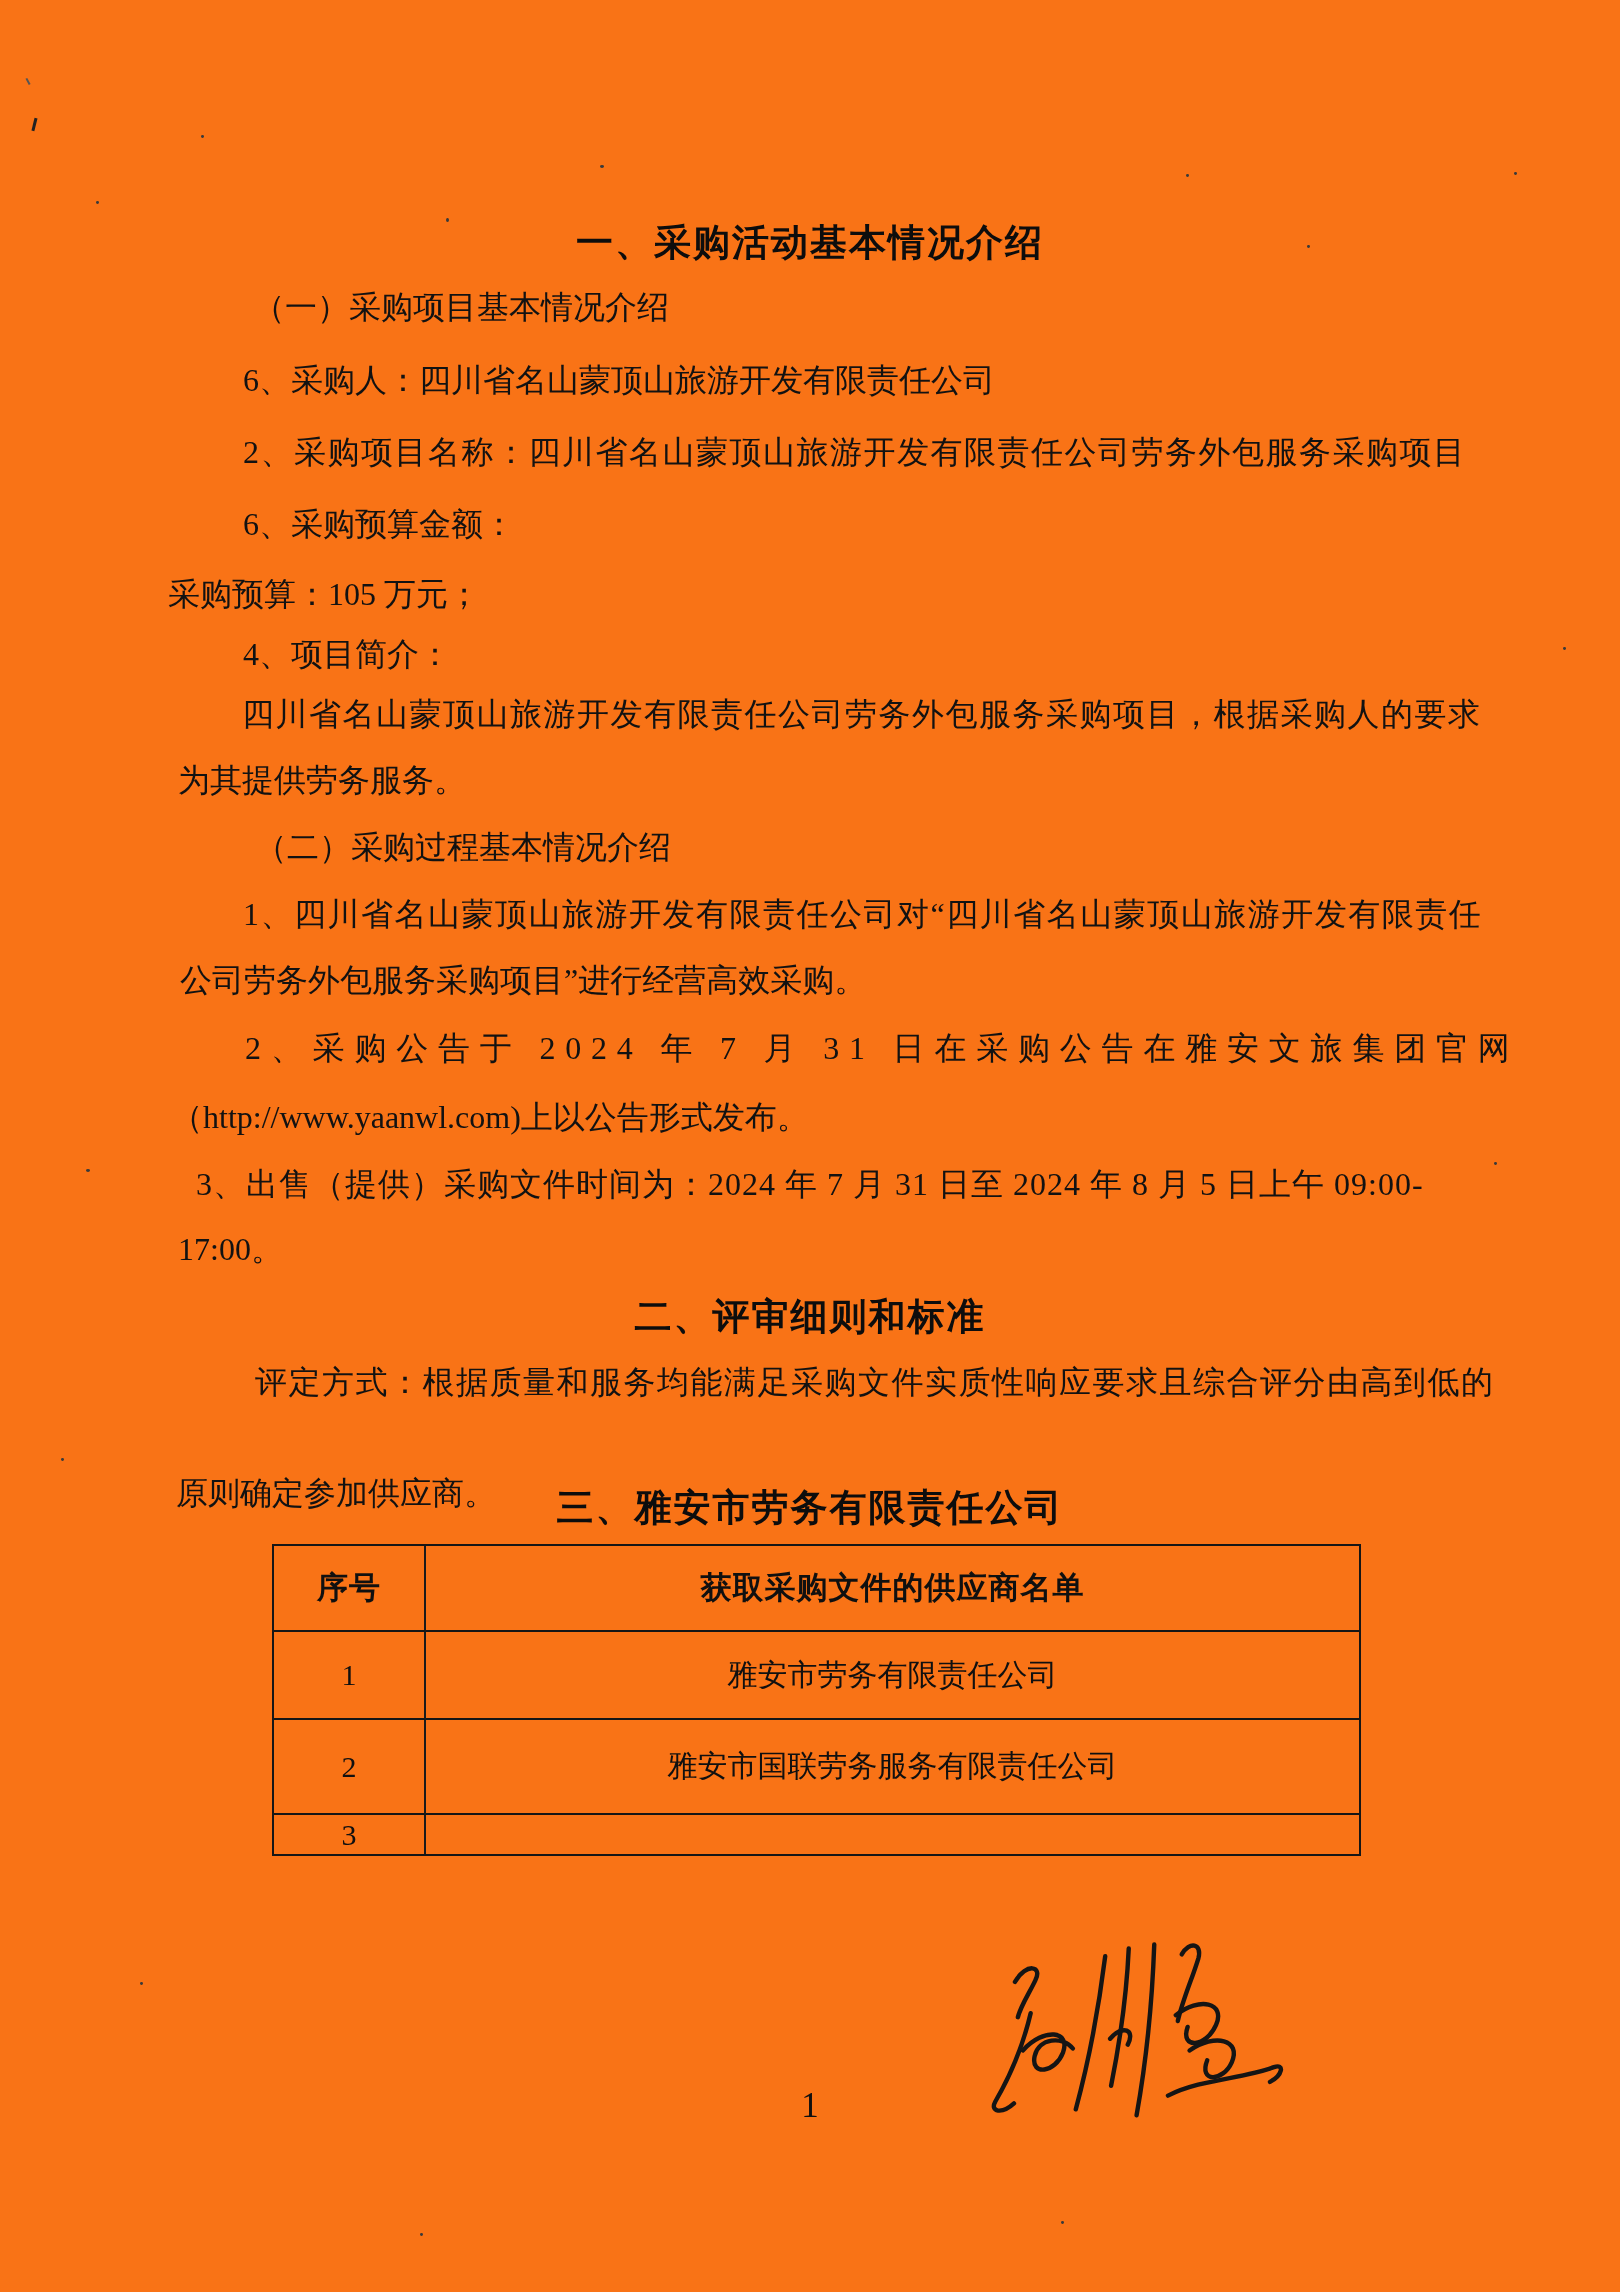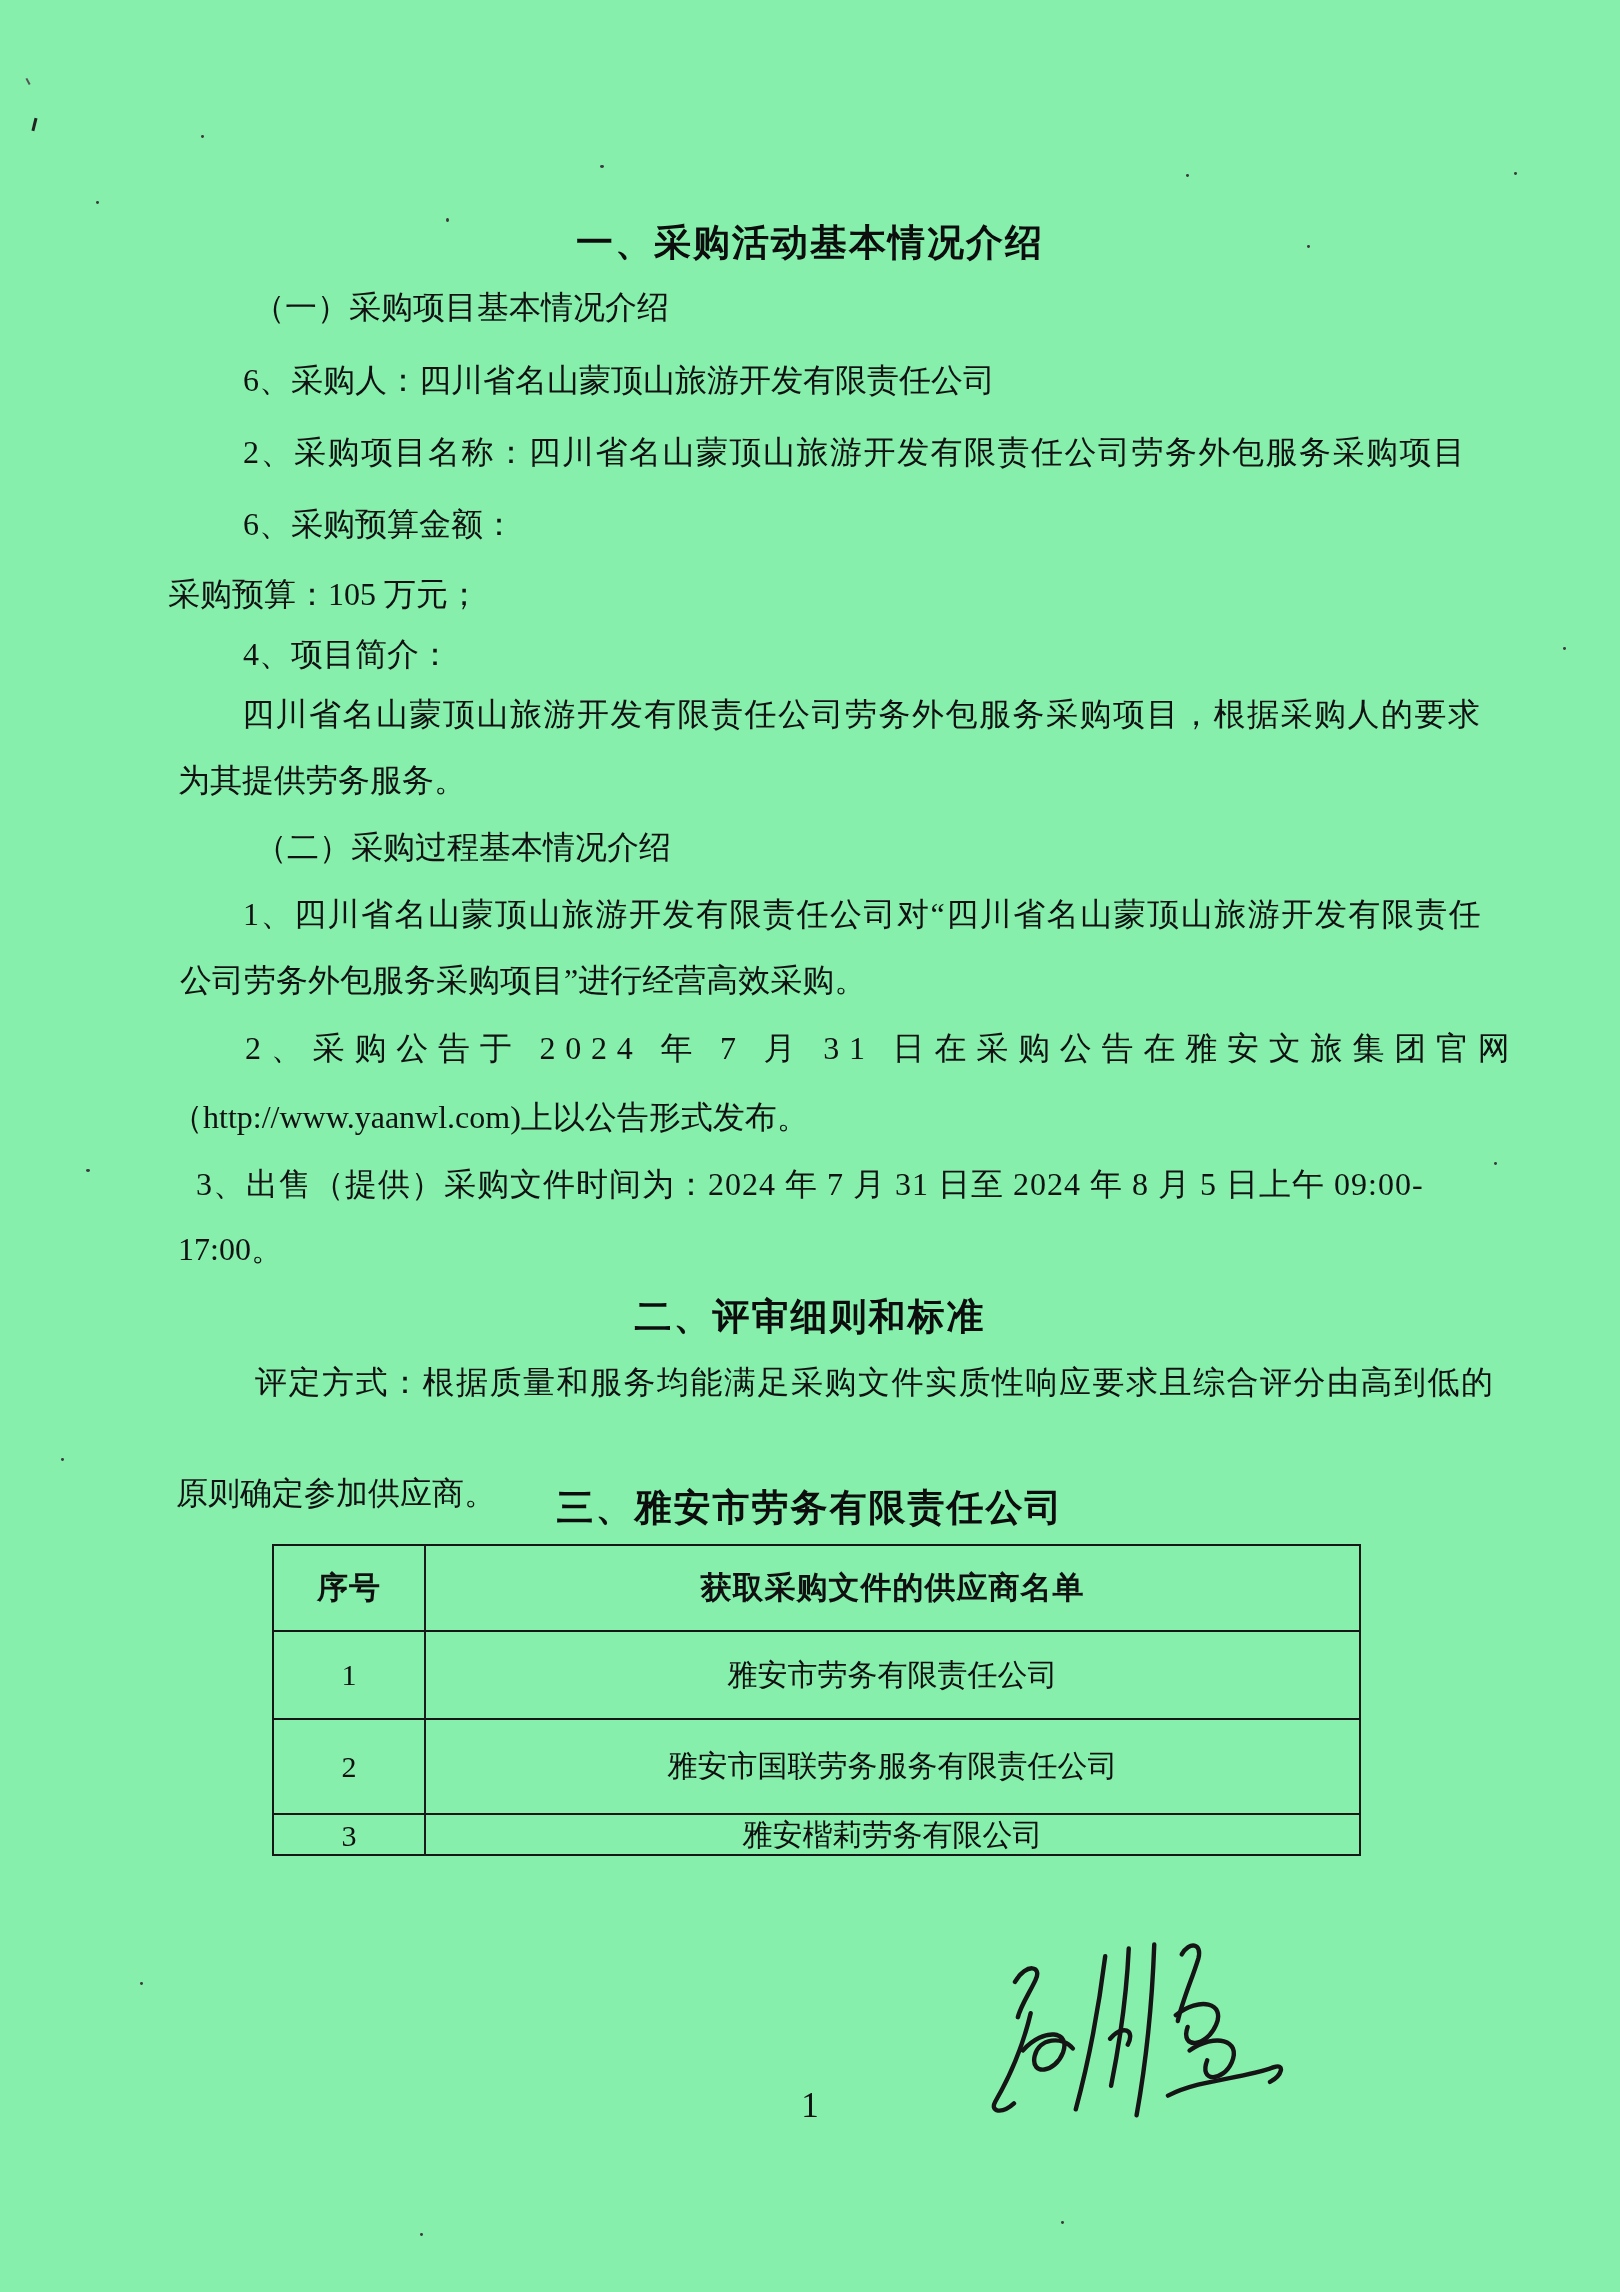"一、采购活动基本情况介绍" .page { background: #86efac -> #f97316 }
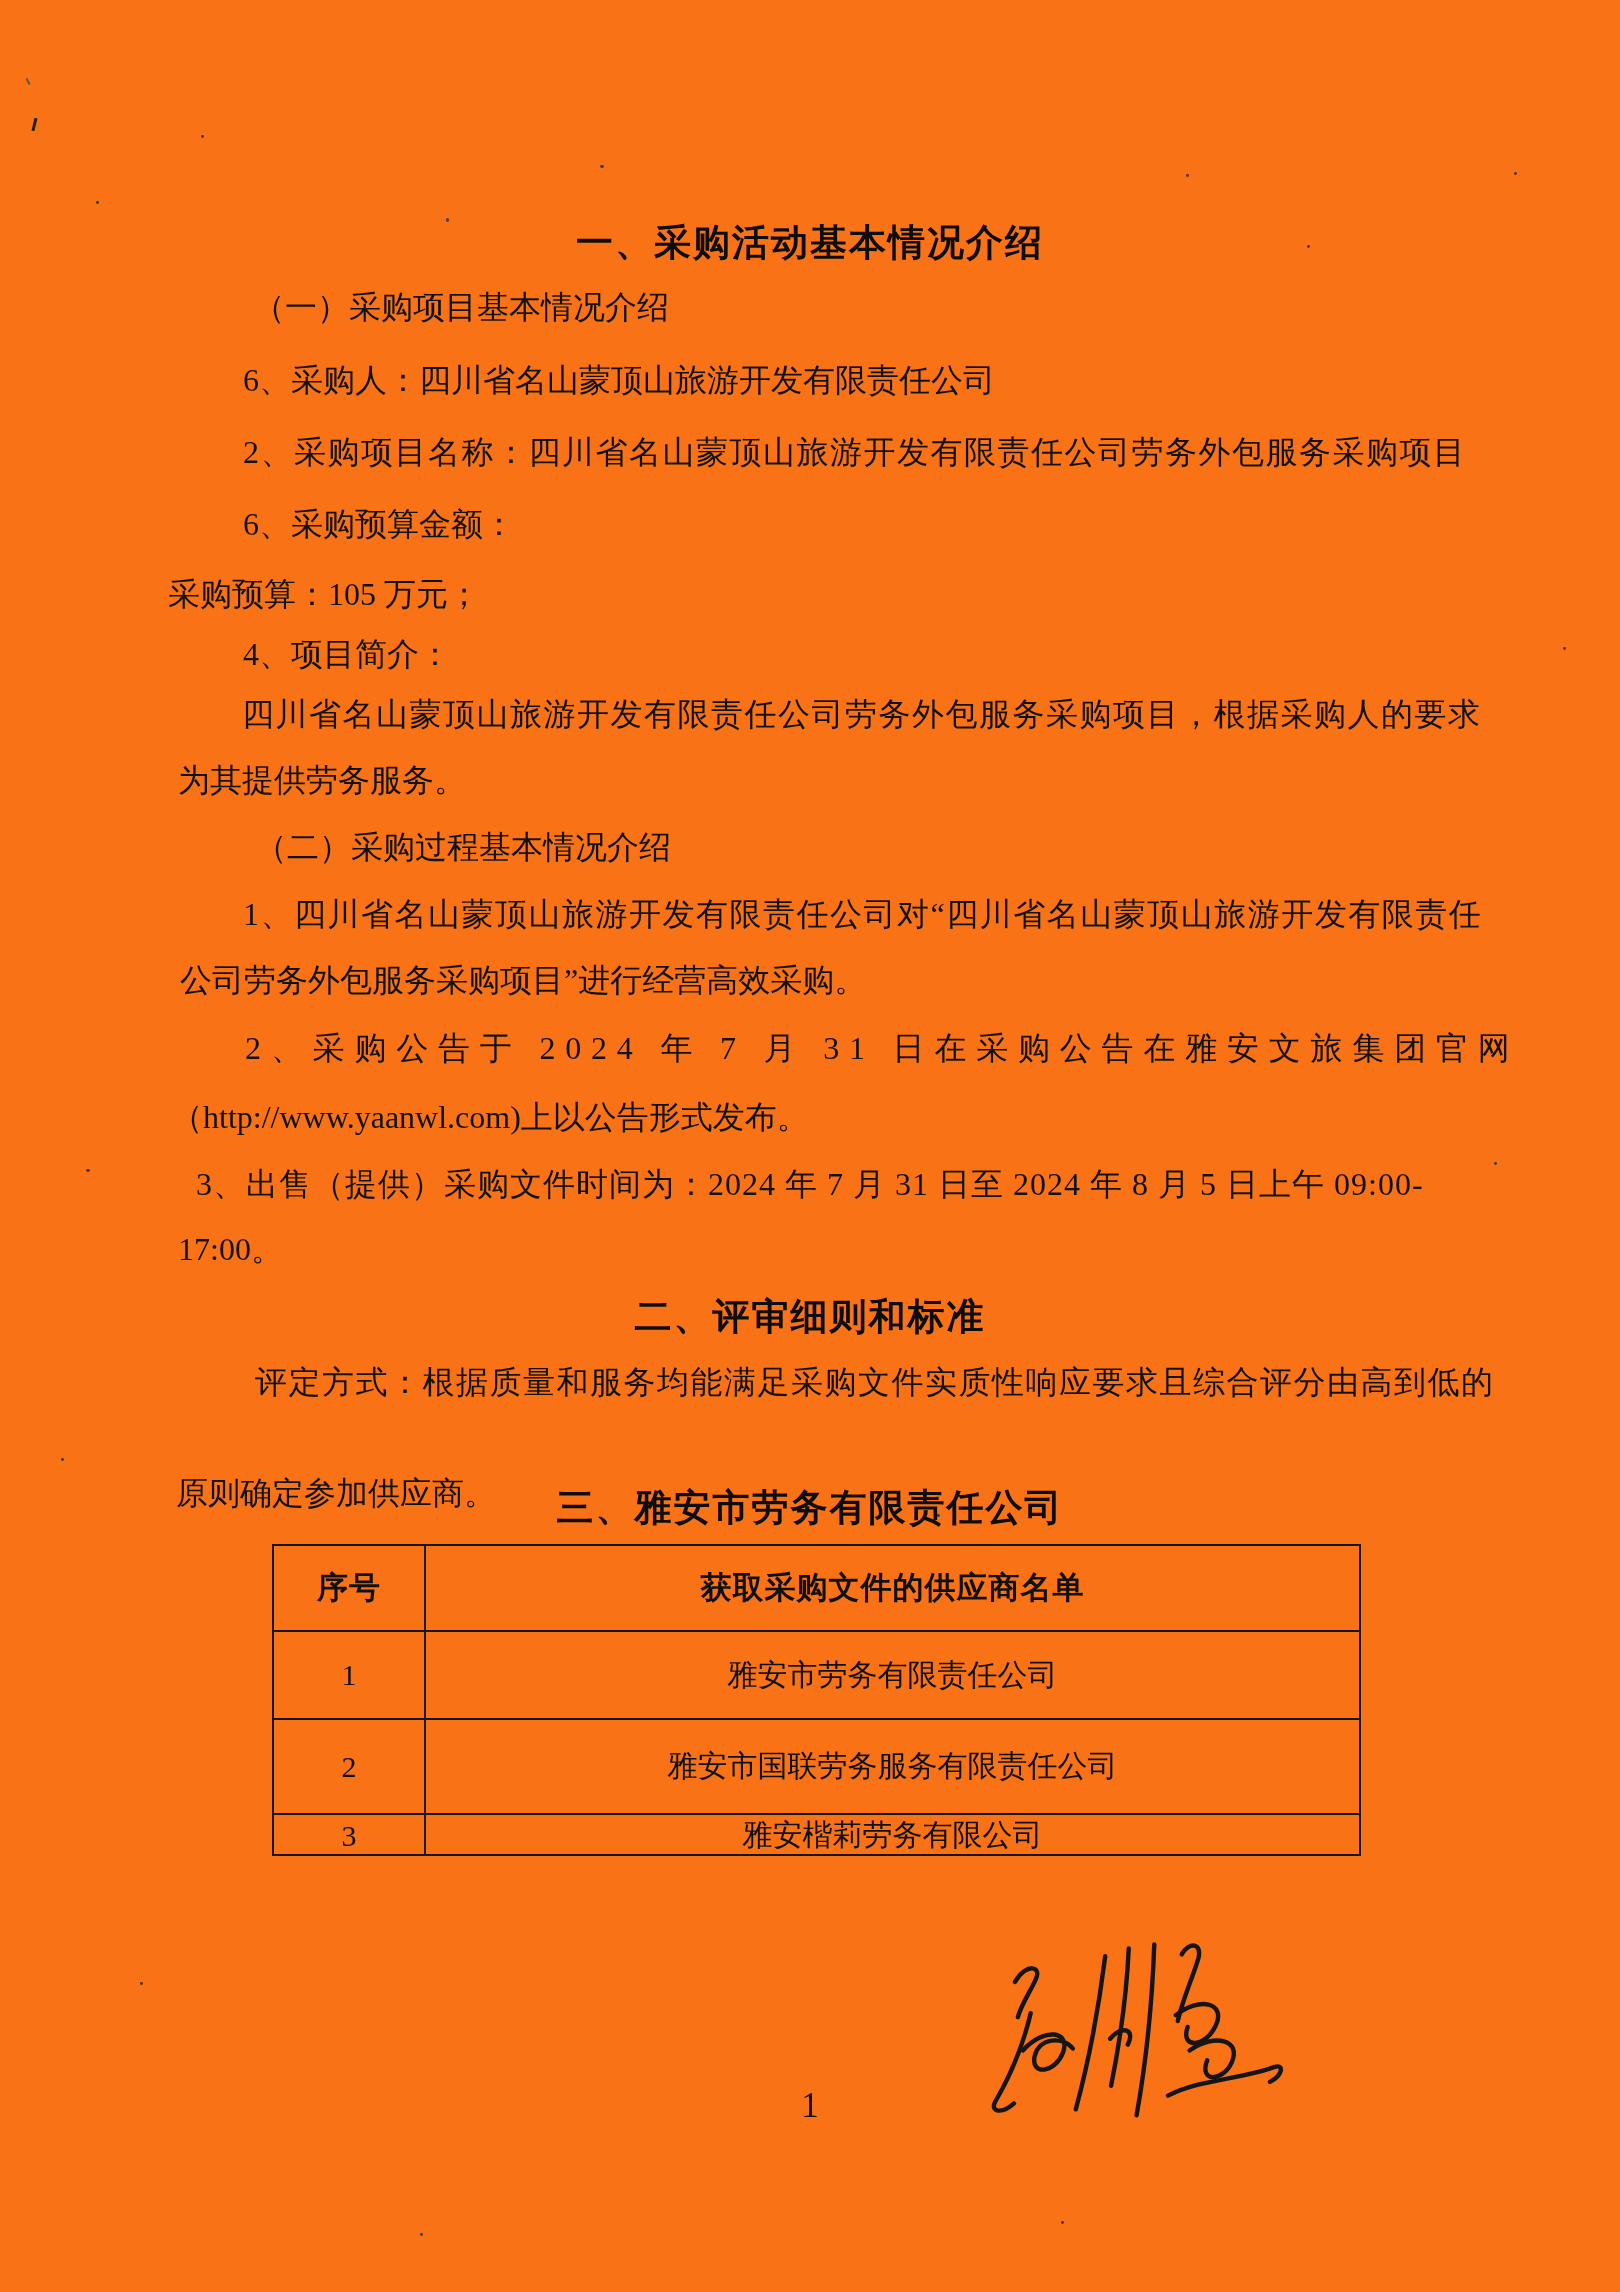"雅安楷莉劳务有限公司" div.cell { html: <div>雅安楷莉劳务有限公司</div> -> none }
